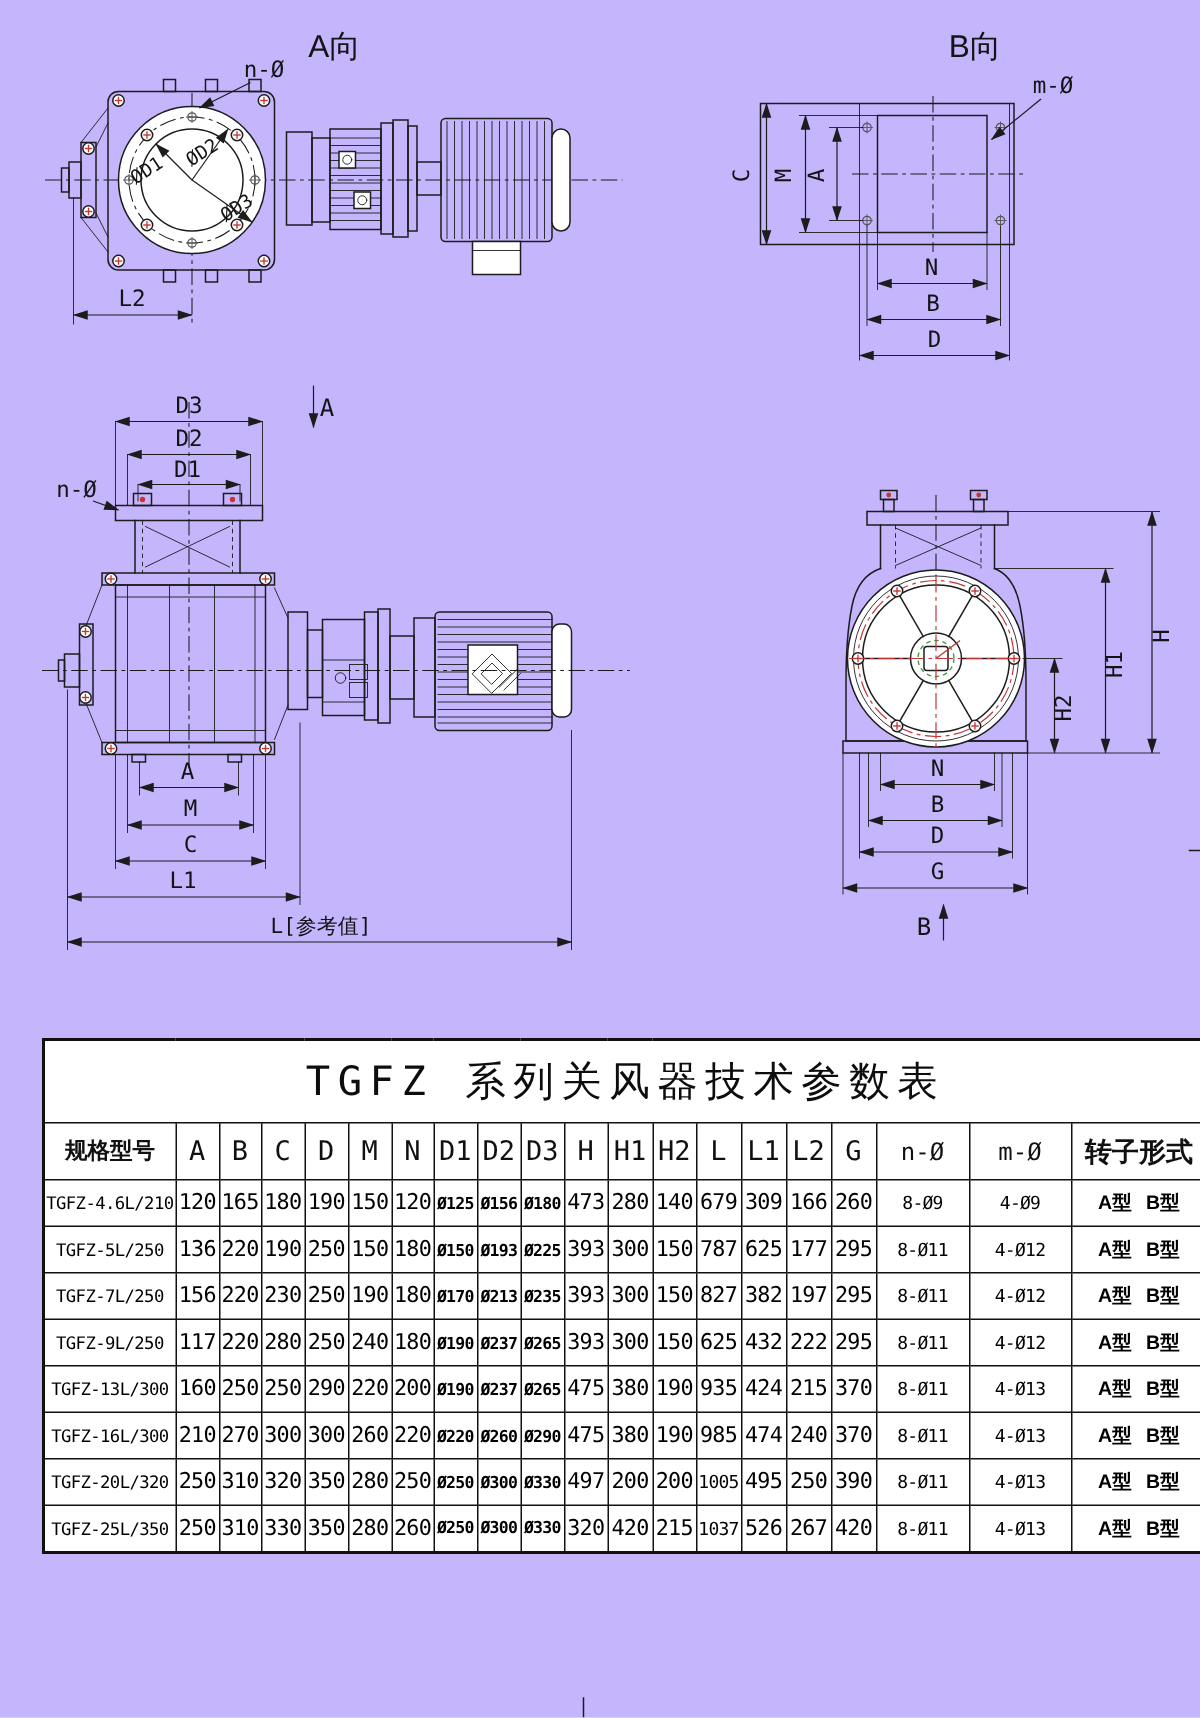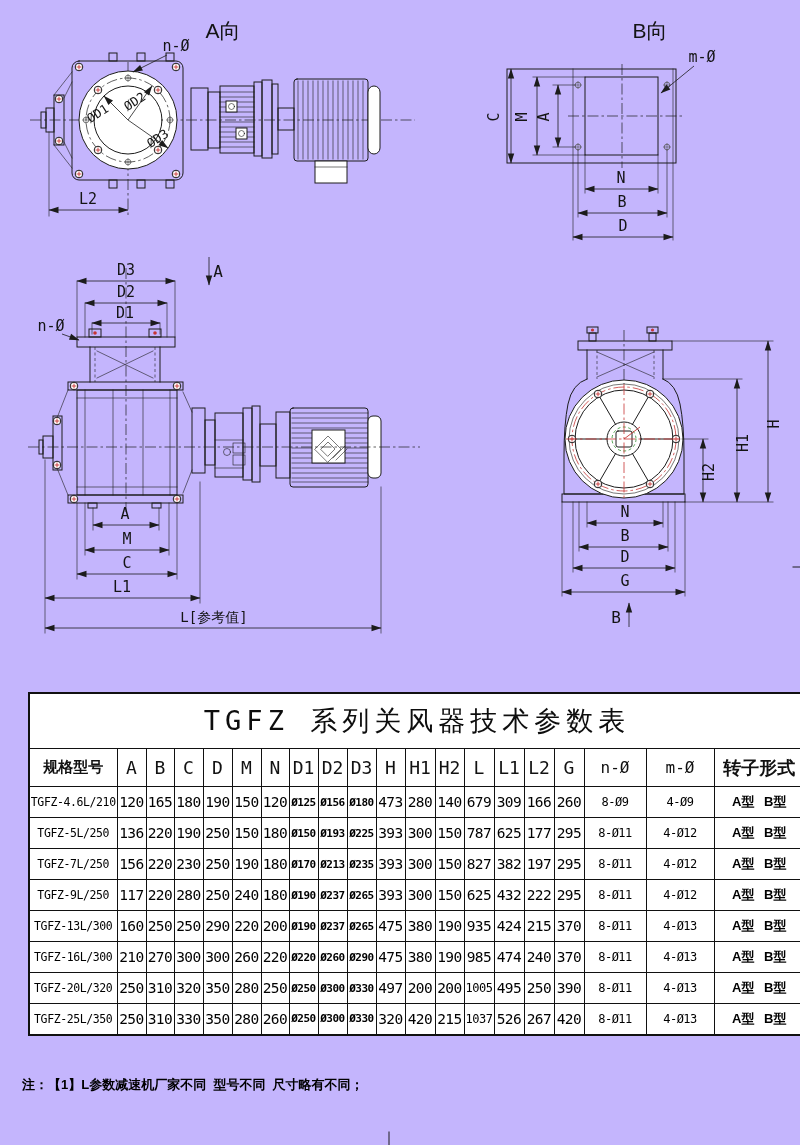"注：【1】L参数减速机厂家不同 型号不同 尺寸略有不同；" div.note-line { html: <div>注：【1】L参数减速机厂家不同 型号不同 尺寸略有不同；</div> -> none }
